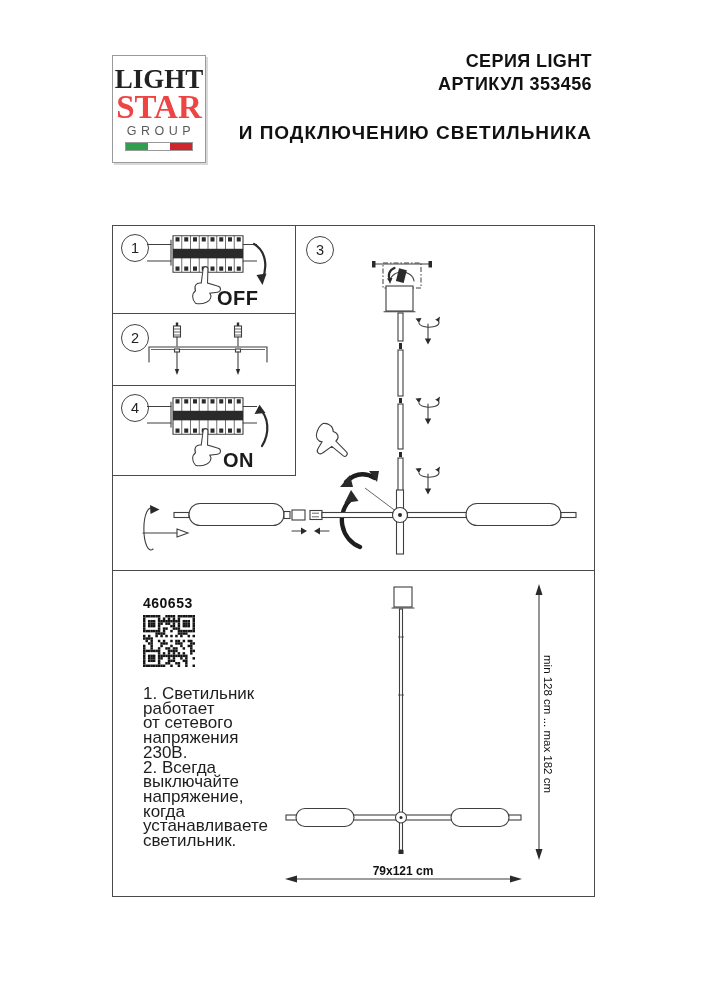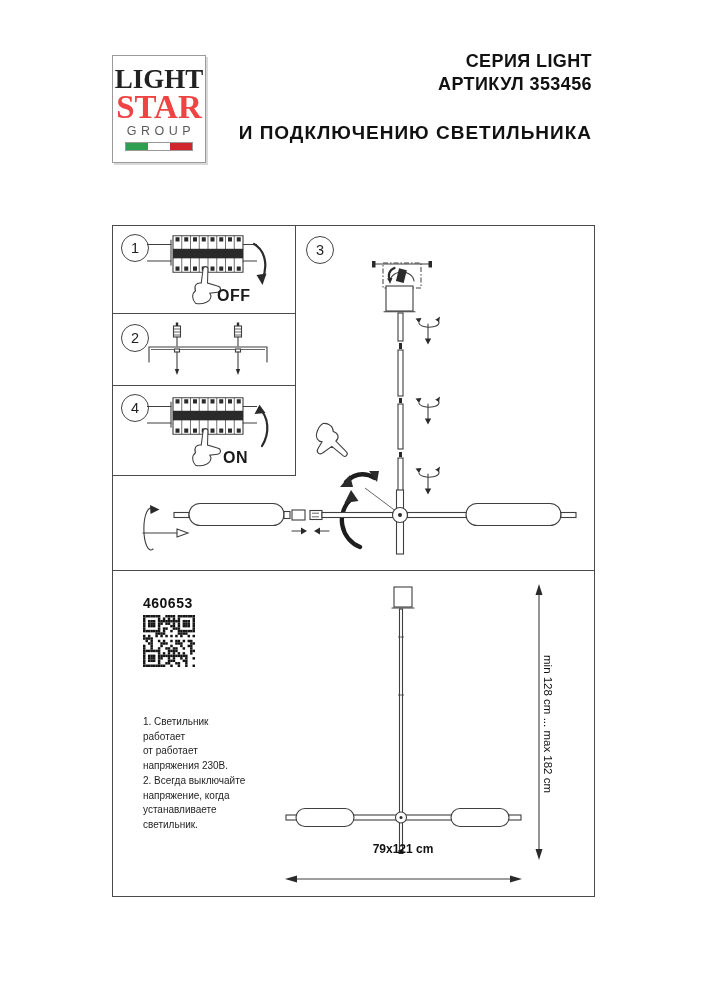"OFF" .switch-label { font-size: 16px -> 20px }
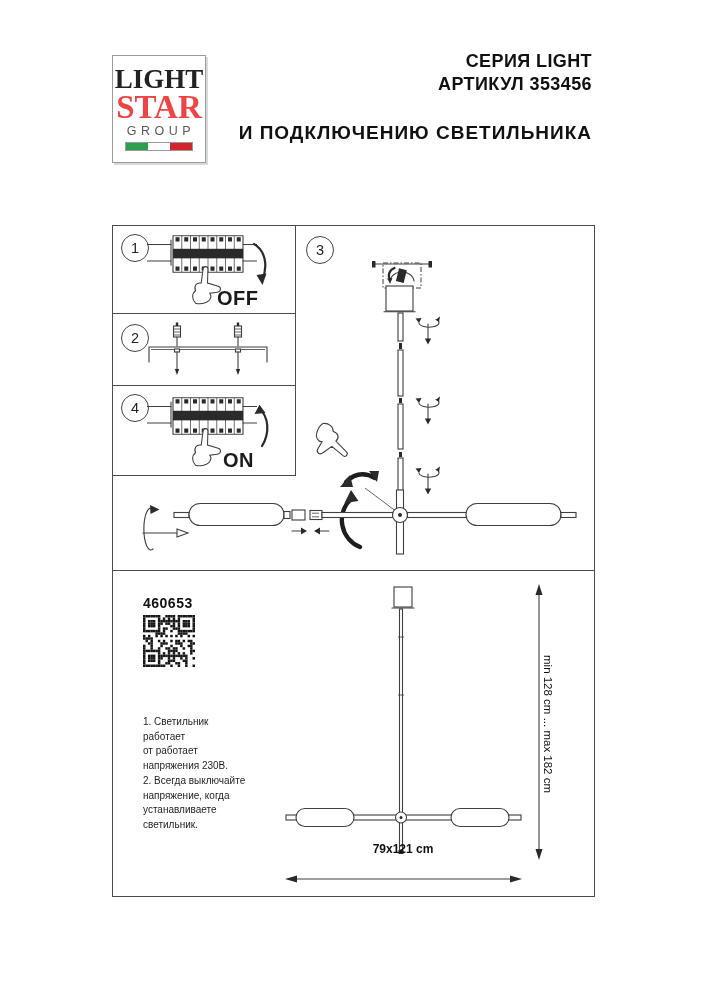"1. Светильник" #notes { font-size: 10px -> 17px; margin-top: 28px -> none }
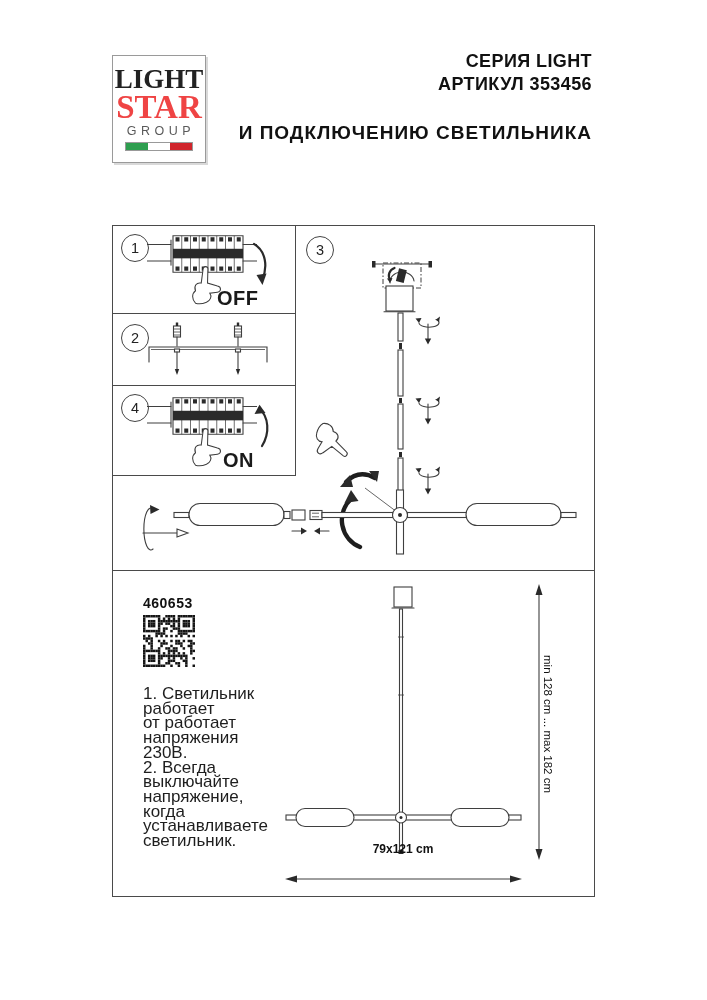"от работает" div { text: работает -> сетевого }
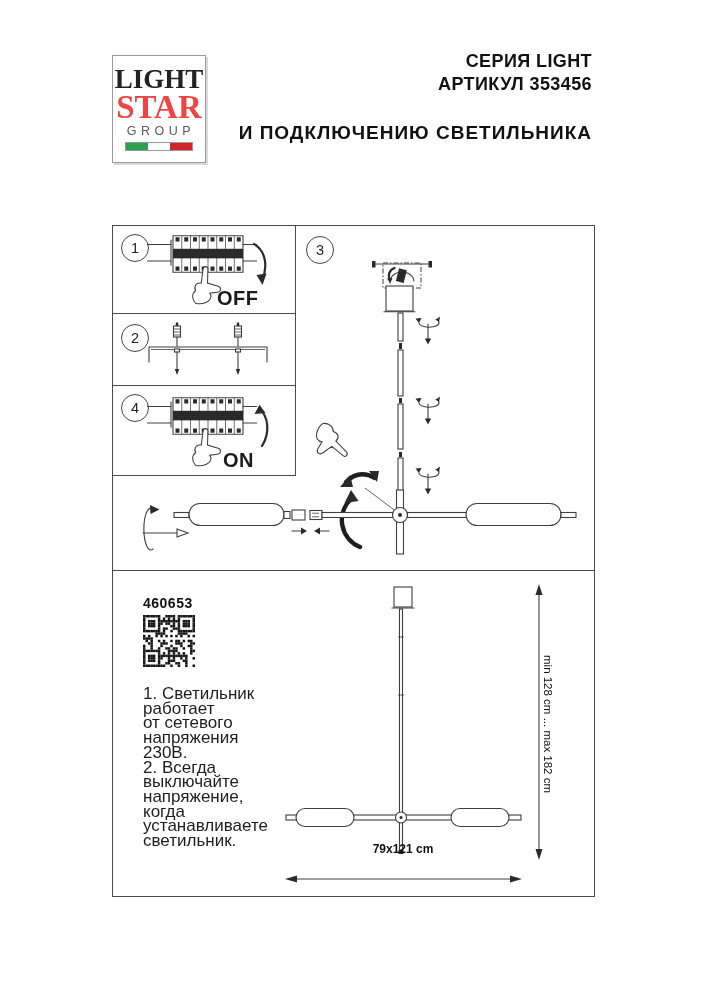"79x121 cm" #dim-h { top: 271px -> 293px }
